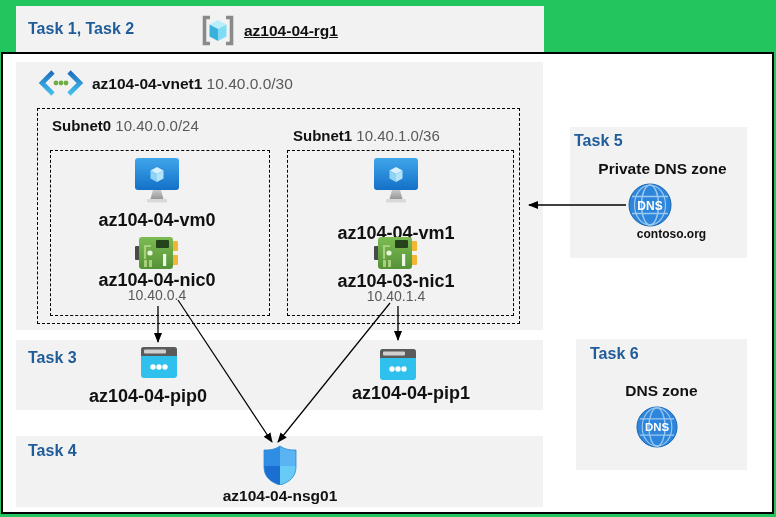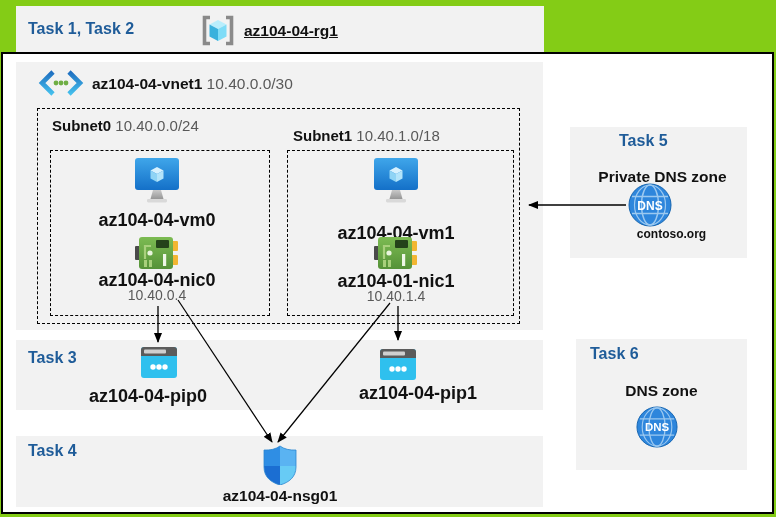"Task 1, Task 2" #page { background: #84cc16 -> #22c55e }
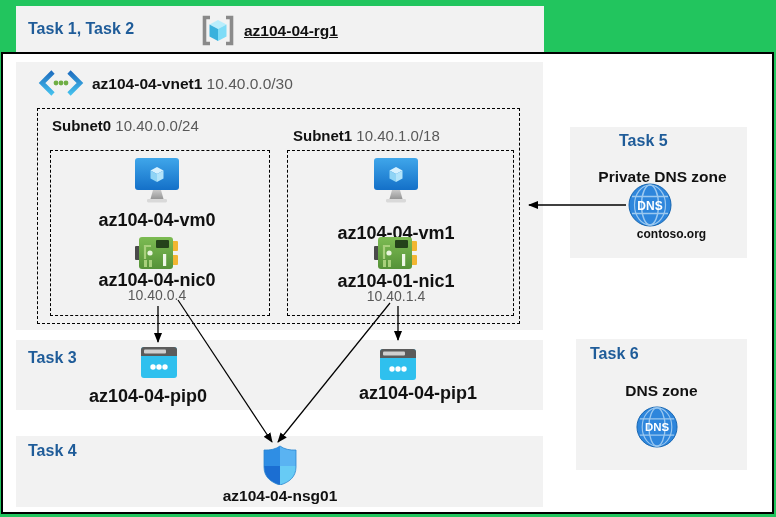"10.40.1.0/18" span.gray { text: 10.40.1.0/18 -> 10.40.1.0/36 }
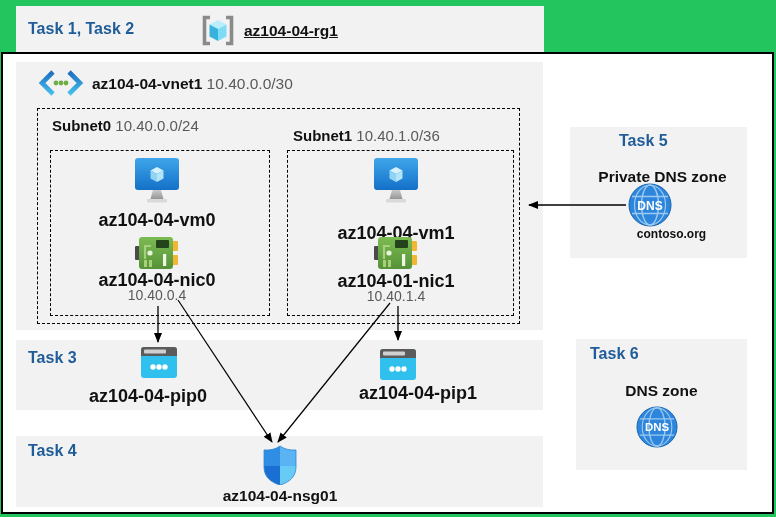"Task 5" div.tasklbl { left: 619px -> 574px }
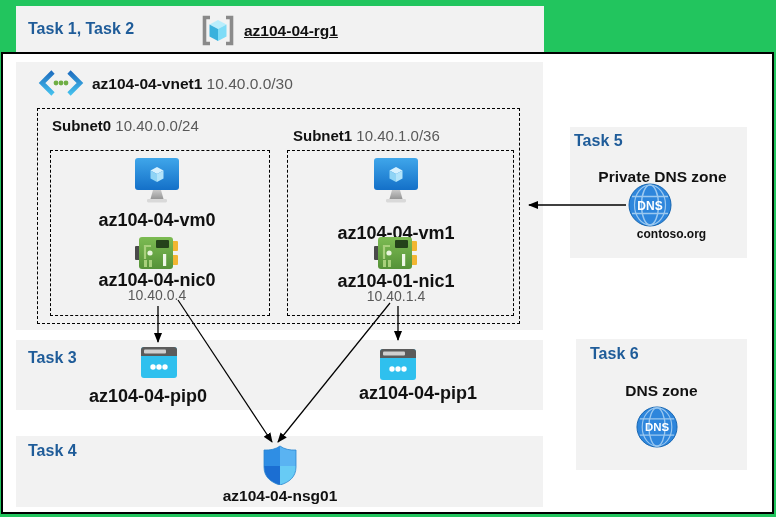"Private DNS zone" div.rlabel { top: 168px -> 160px }
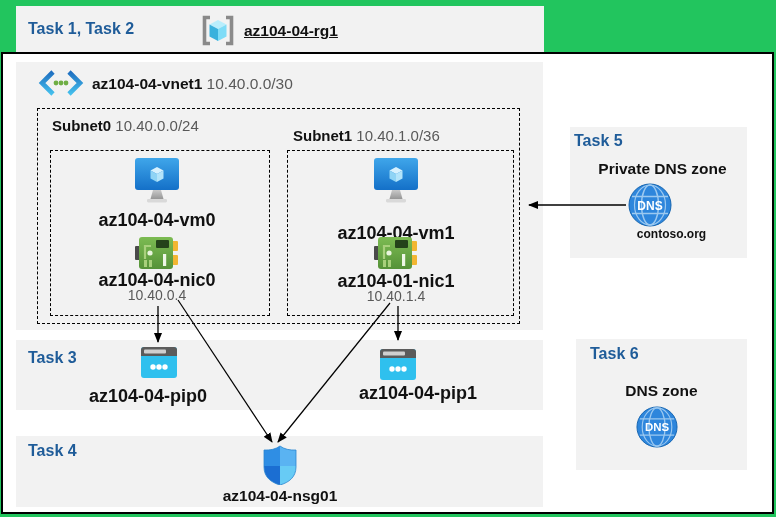"az104-01-nic1" div.rlabel { text: az104-01-nic1 -> az104-03-nic1 }
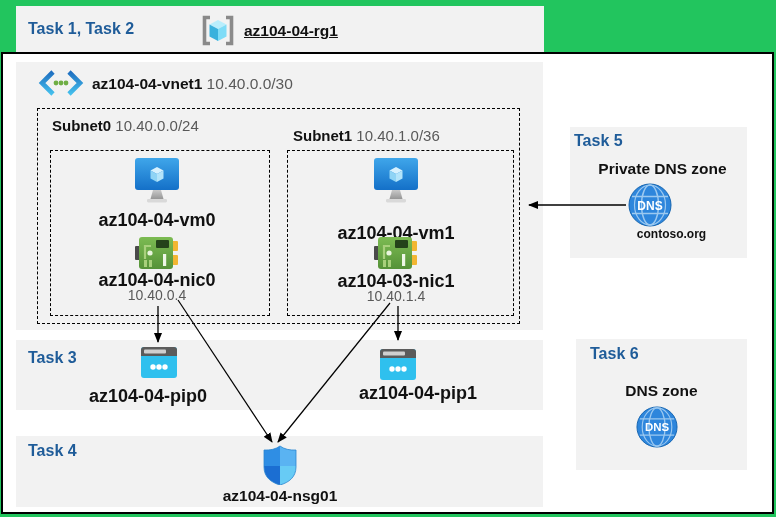"az104-04-pip1" div.rlabel { left: 317px -> 331px; text-align: right -> none }
